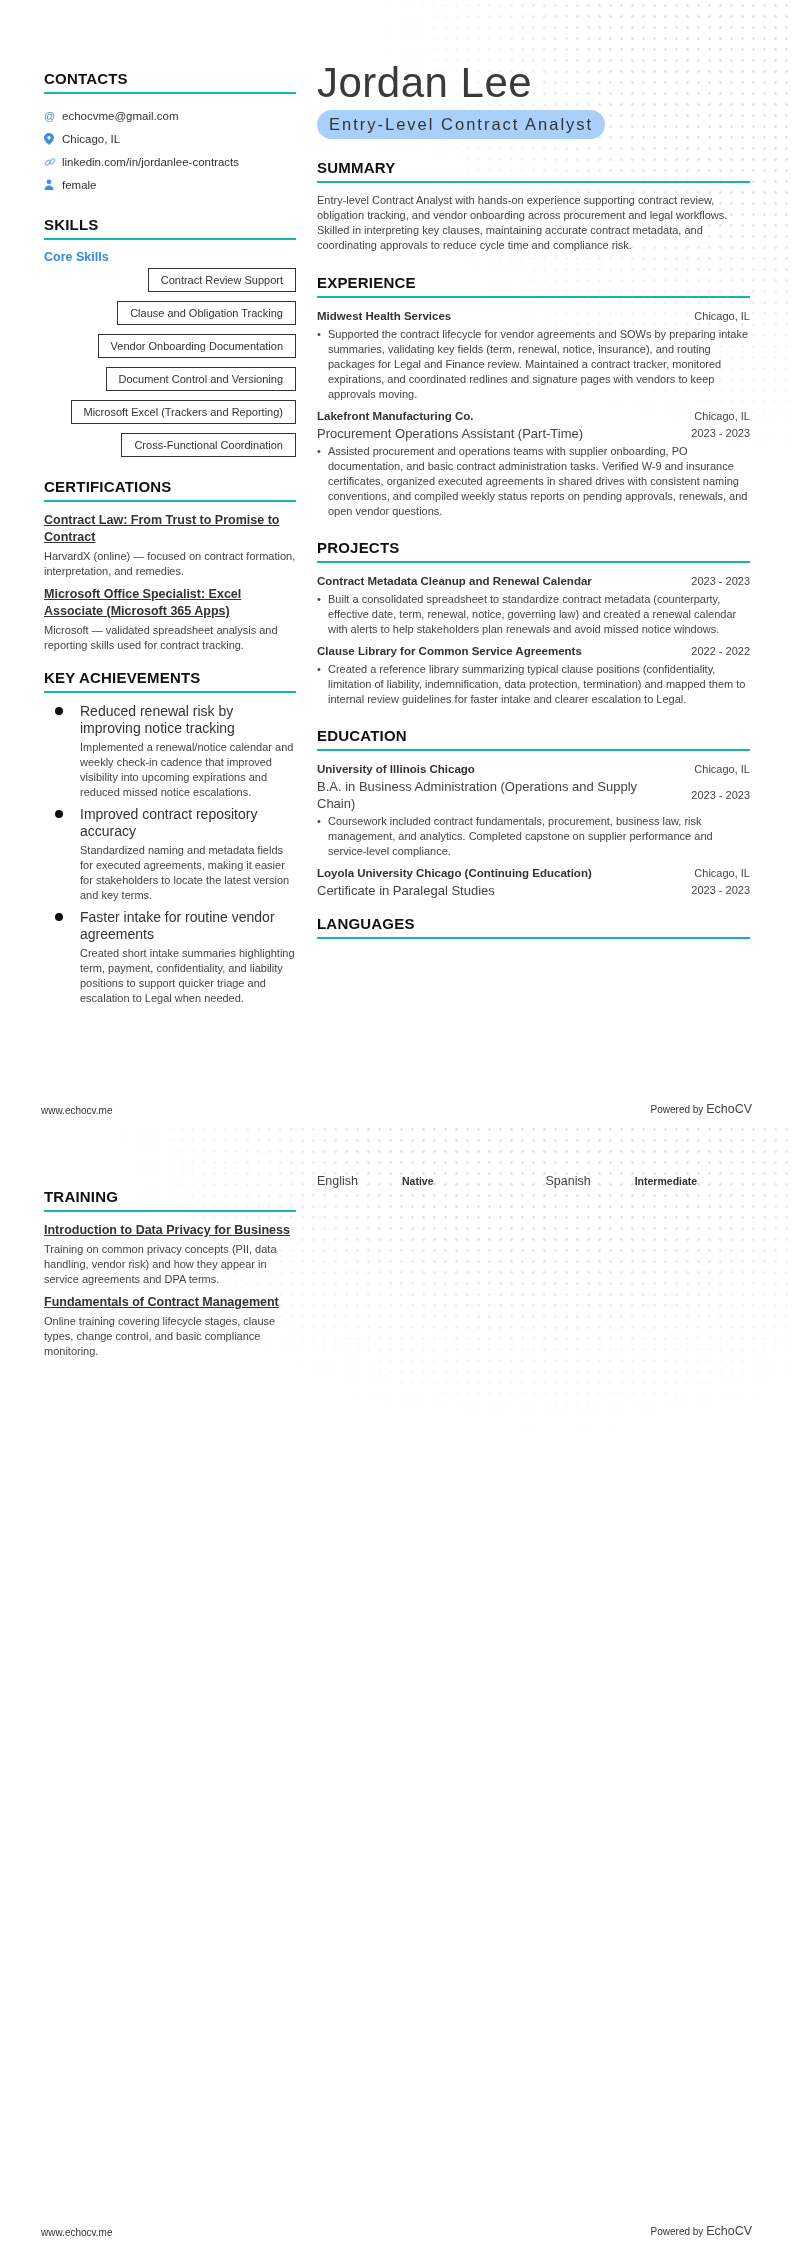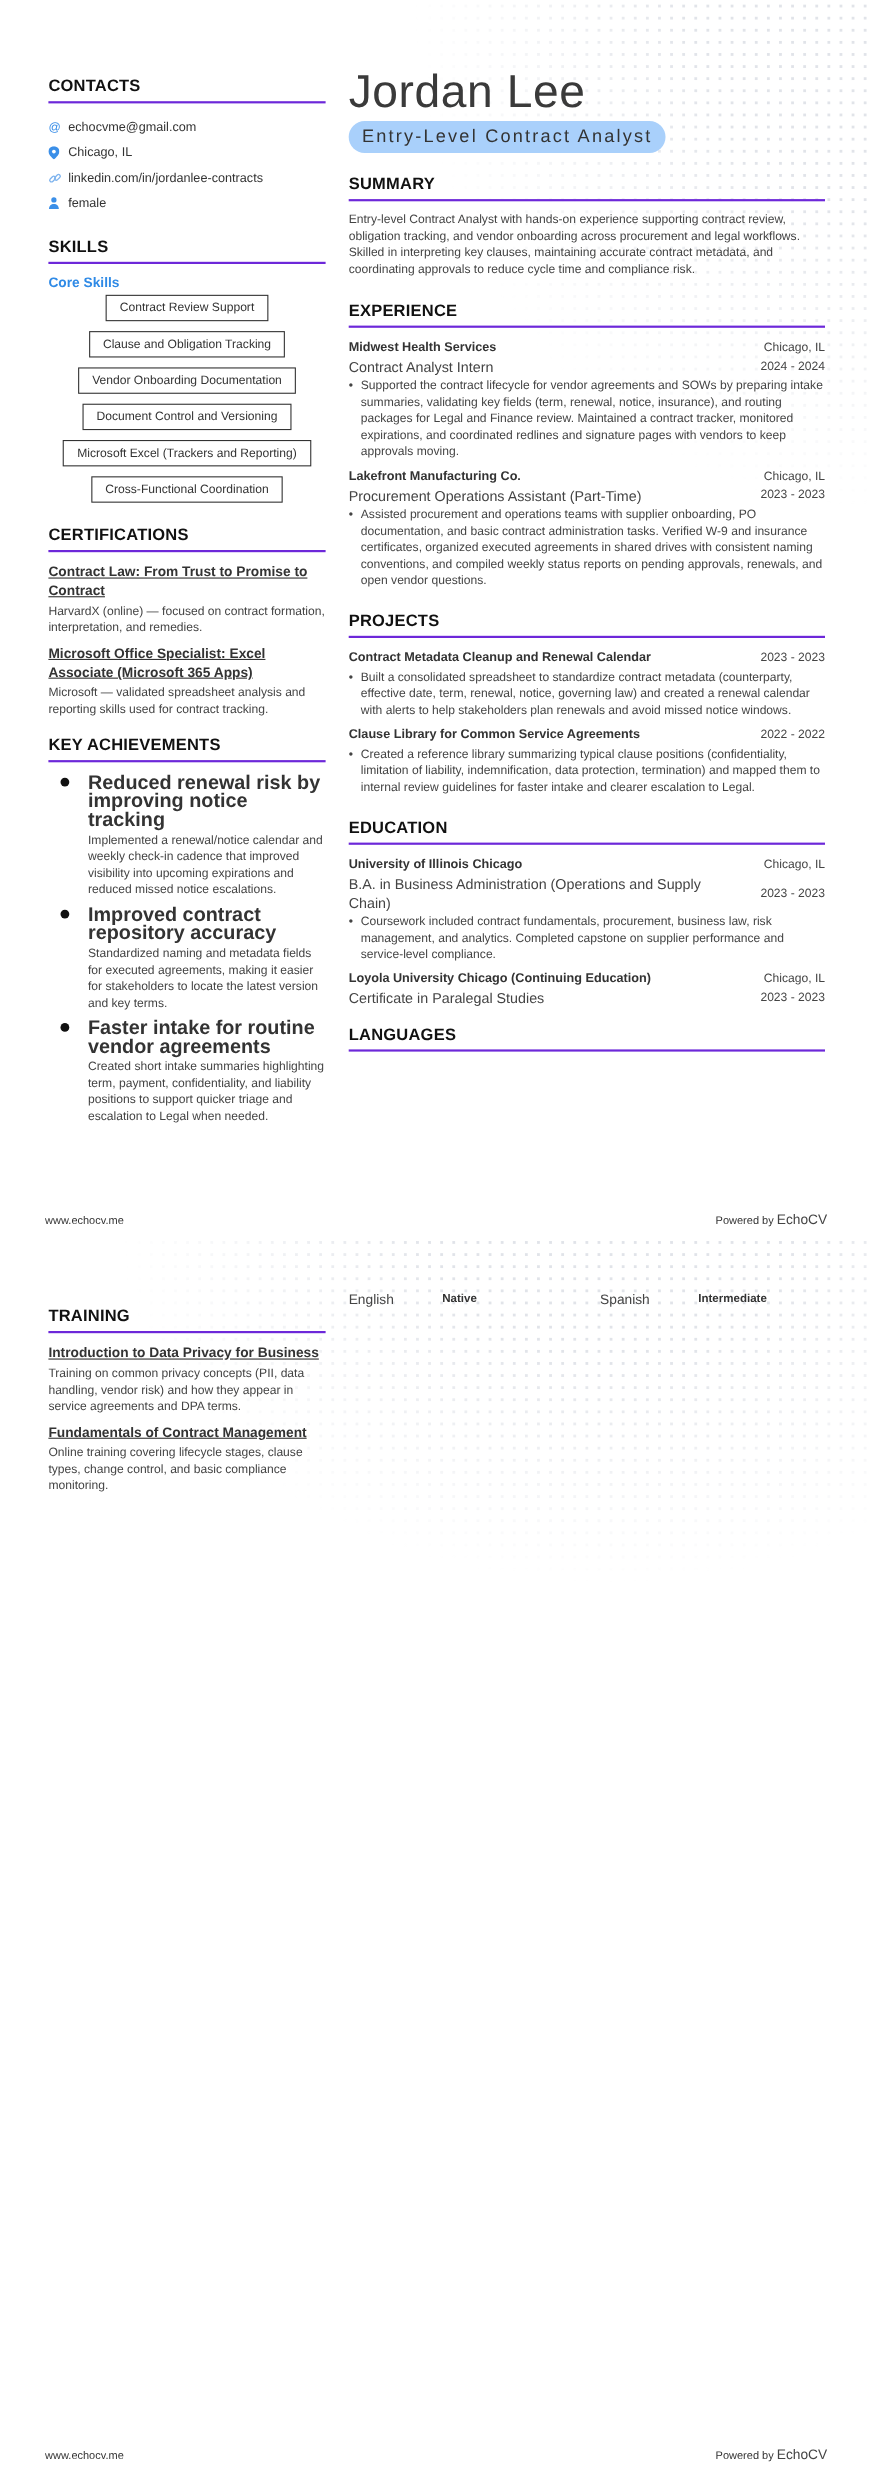"CONTACTS" .sec-title { border-bottom: 2px solid #6d28d9 -> 2px solid #14b8a6 }
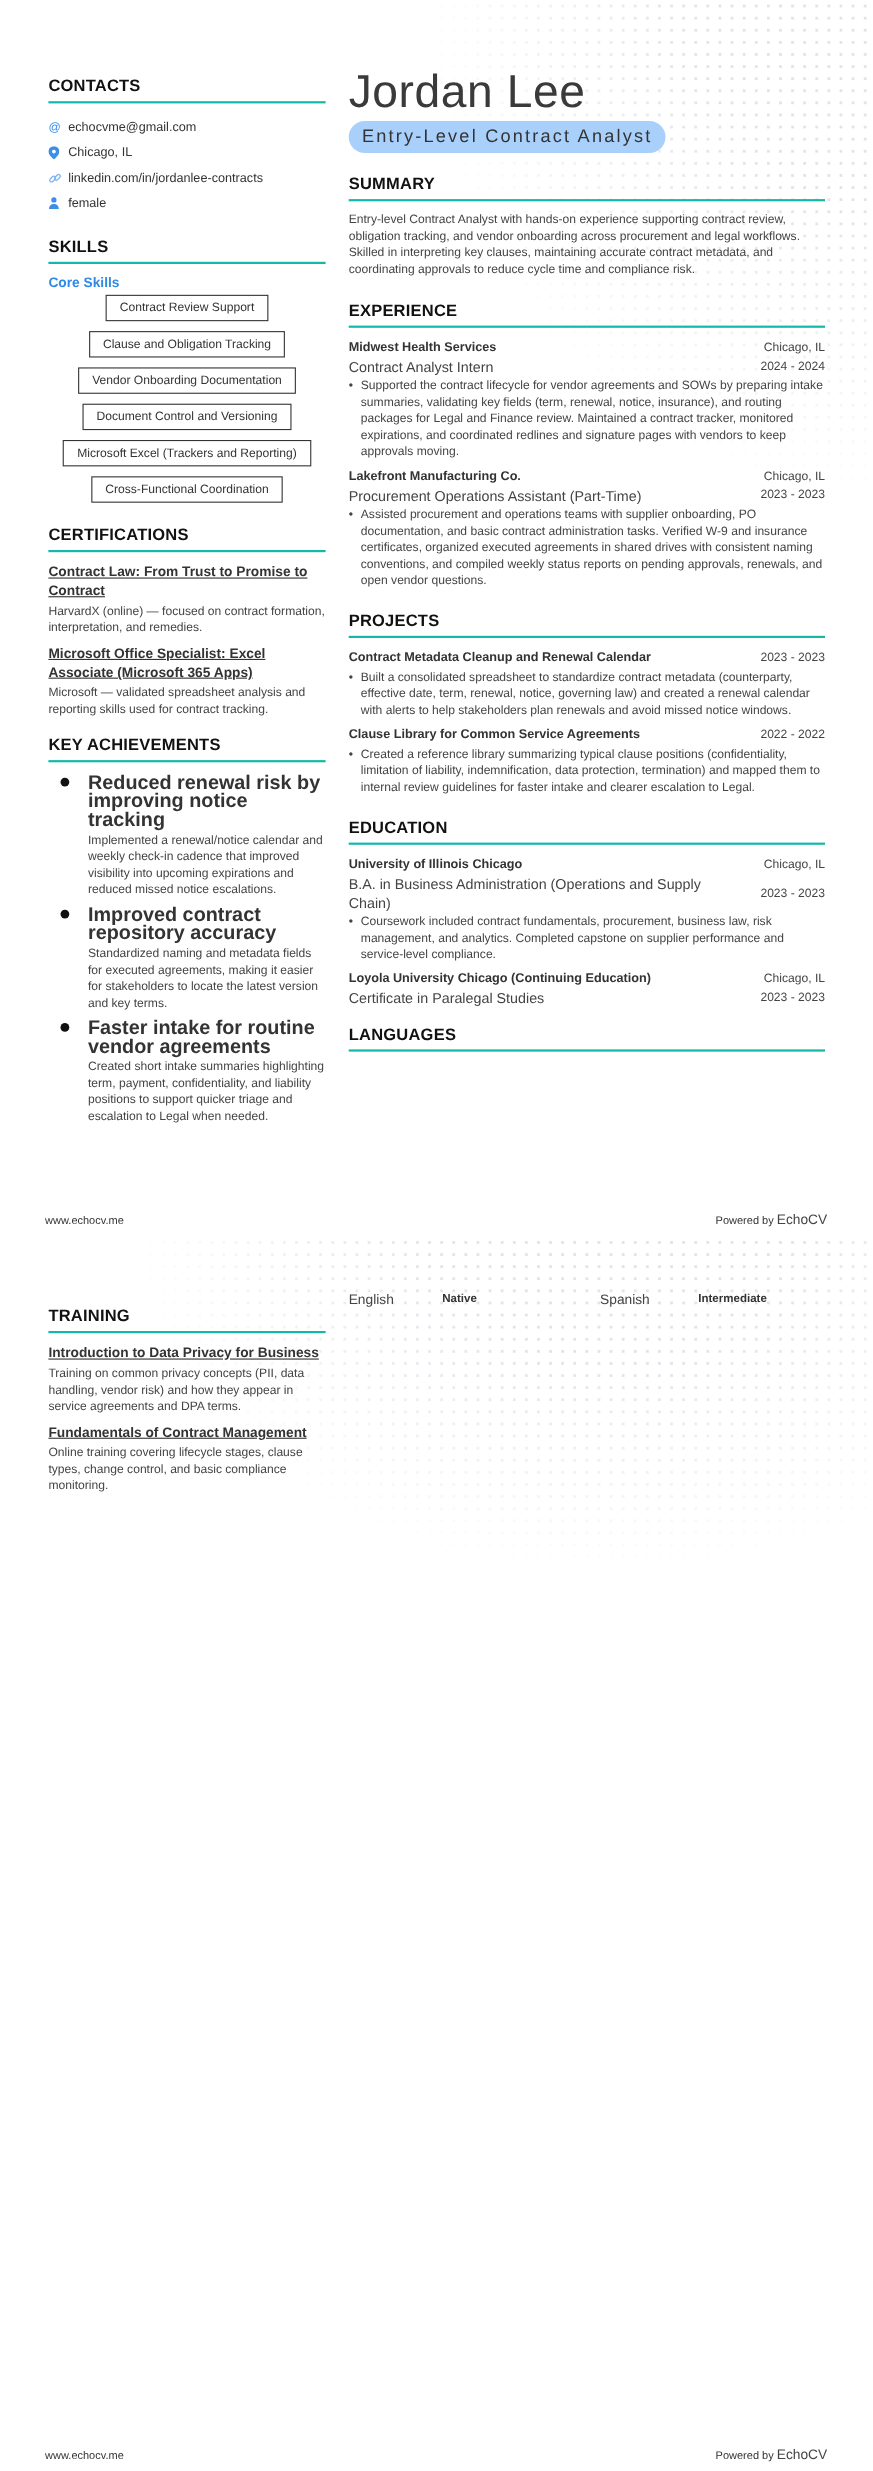"Contract Review Support" .skills-list { align-items: center -> flex-end }
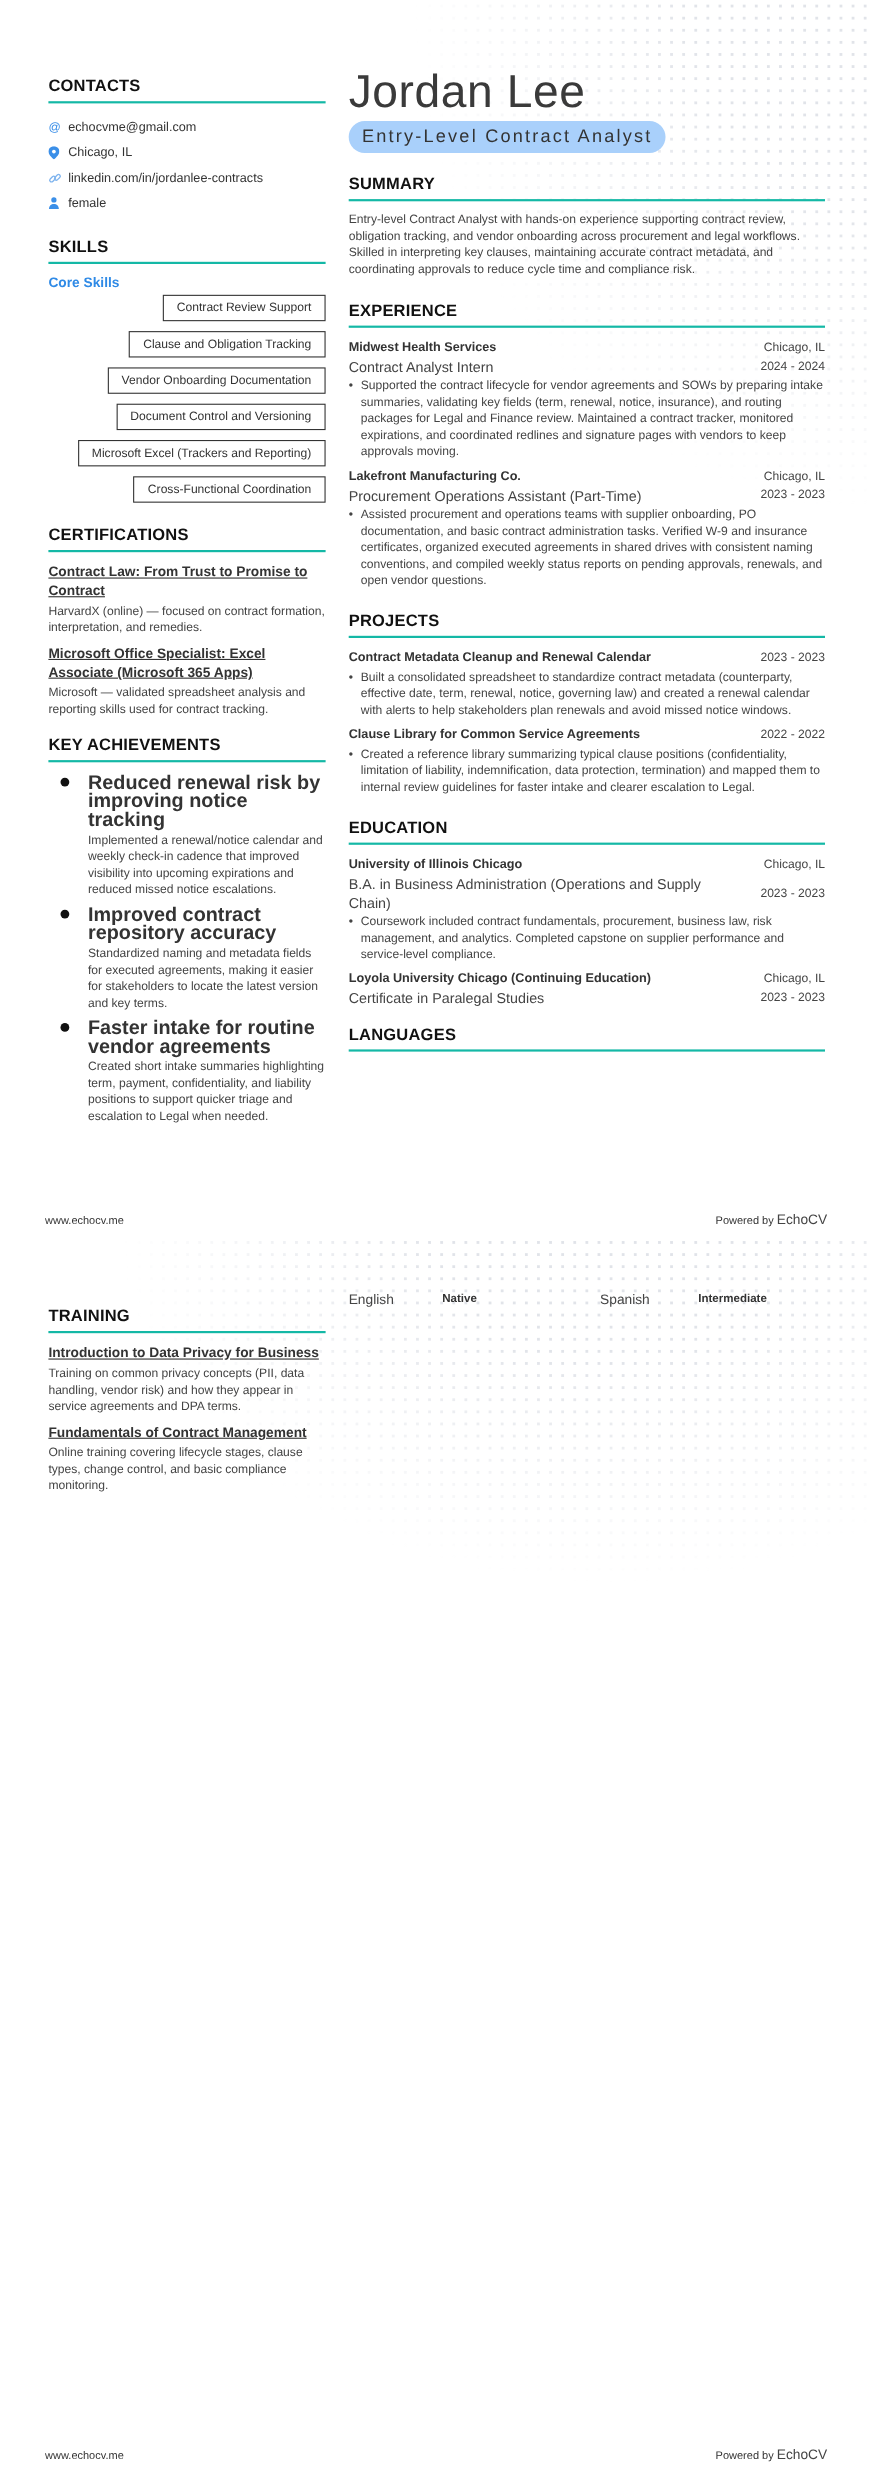"Contract Analyst Intern" div.entry-head { html: <div> <span>Contract Analyst Intern</span> <span>2024 - 2024</span> </div> -> none }
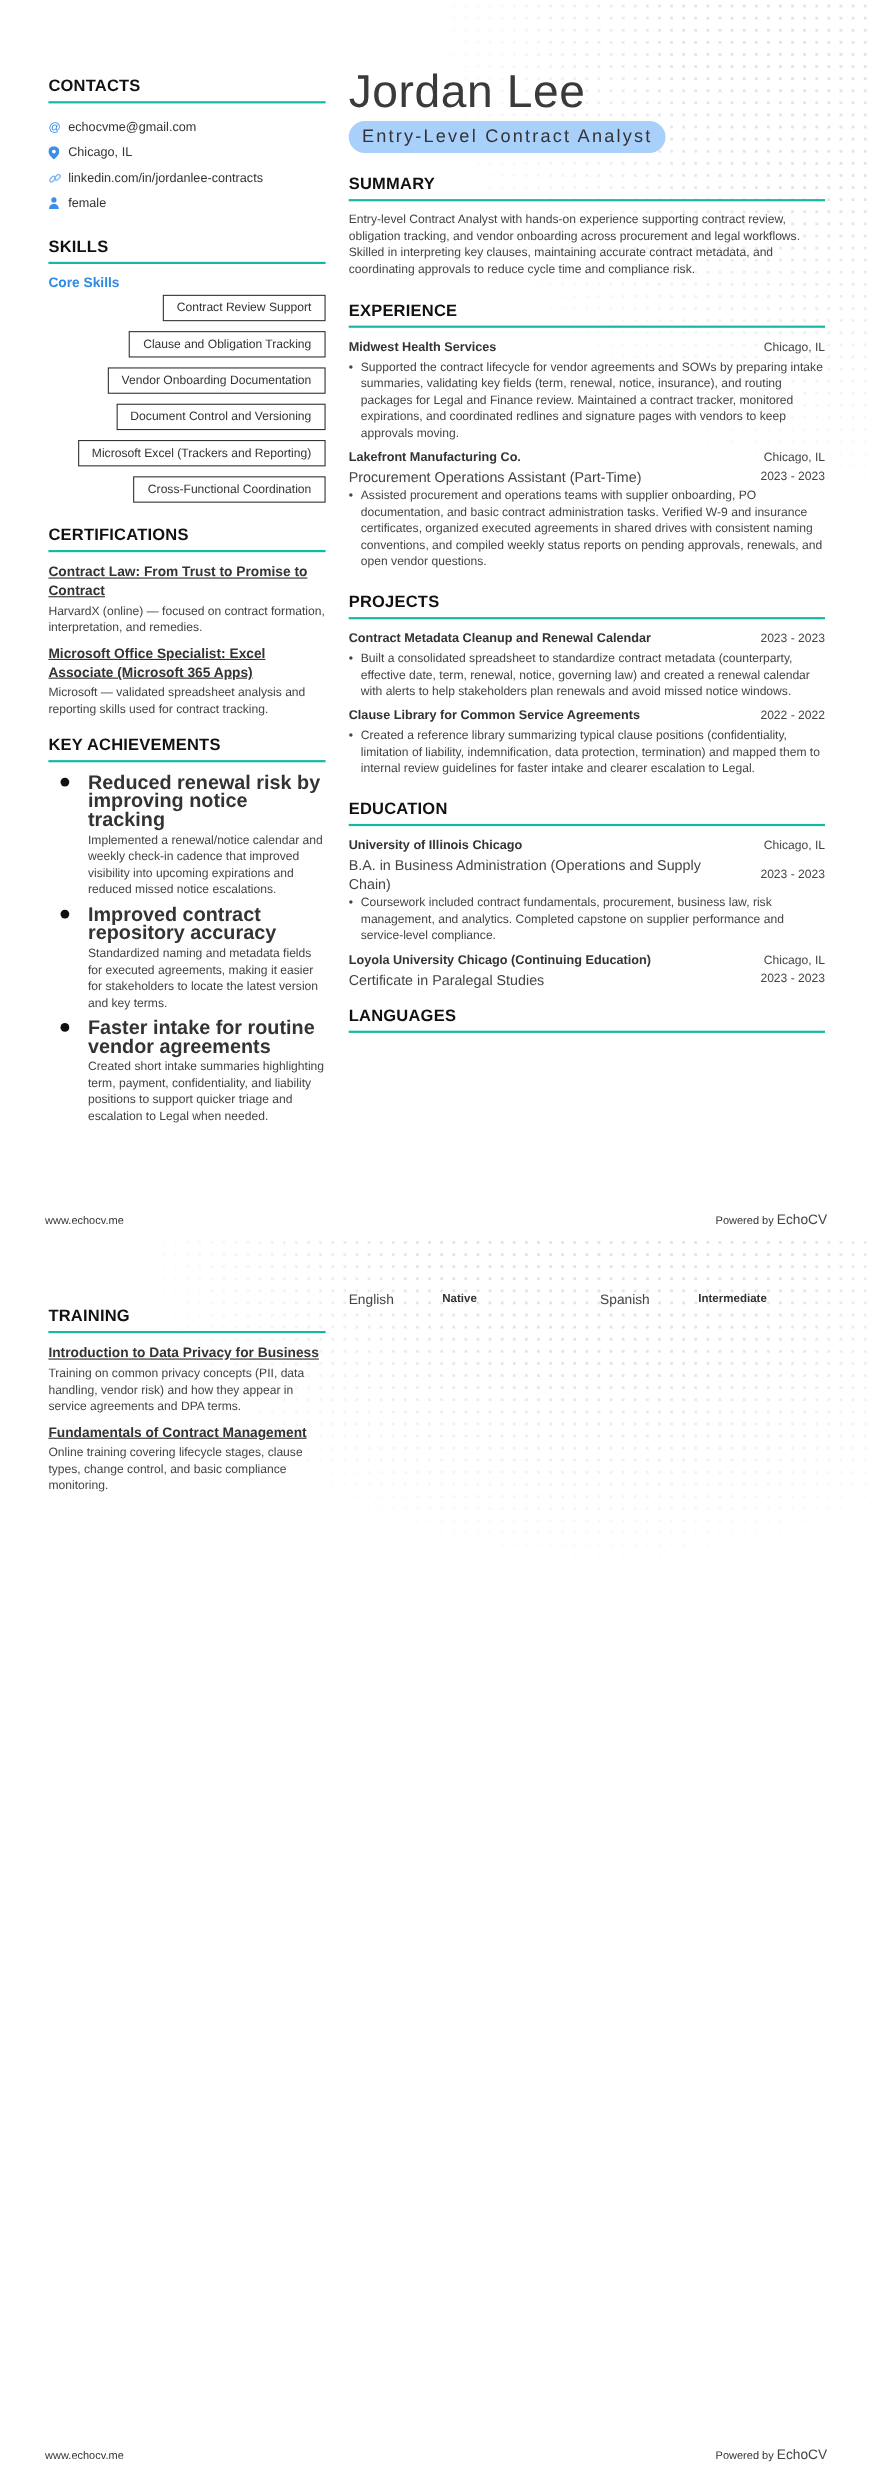"Reduced renewal risk by improving" .ach-title { font-size: 18px -> 14px; font-weight: bold -> normal }
